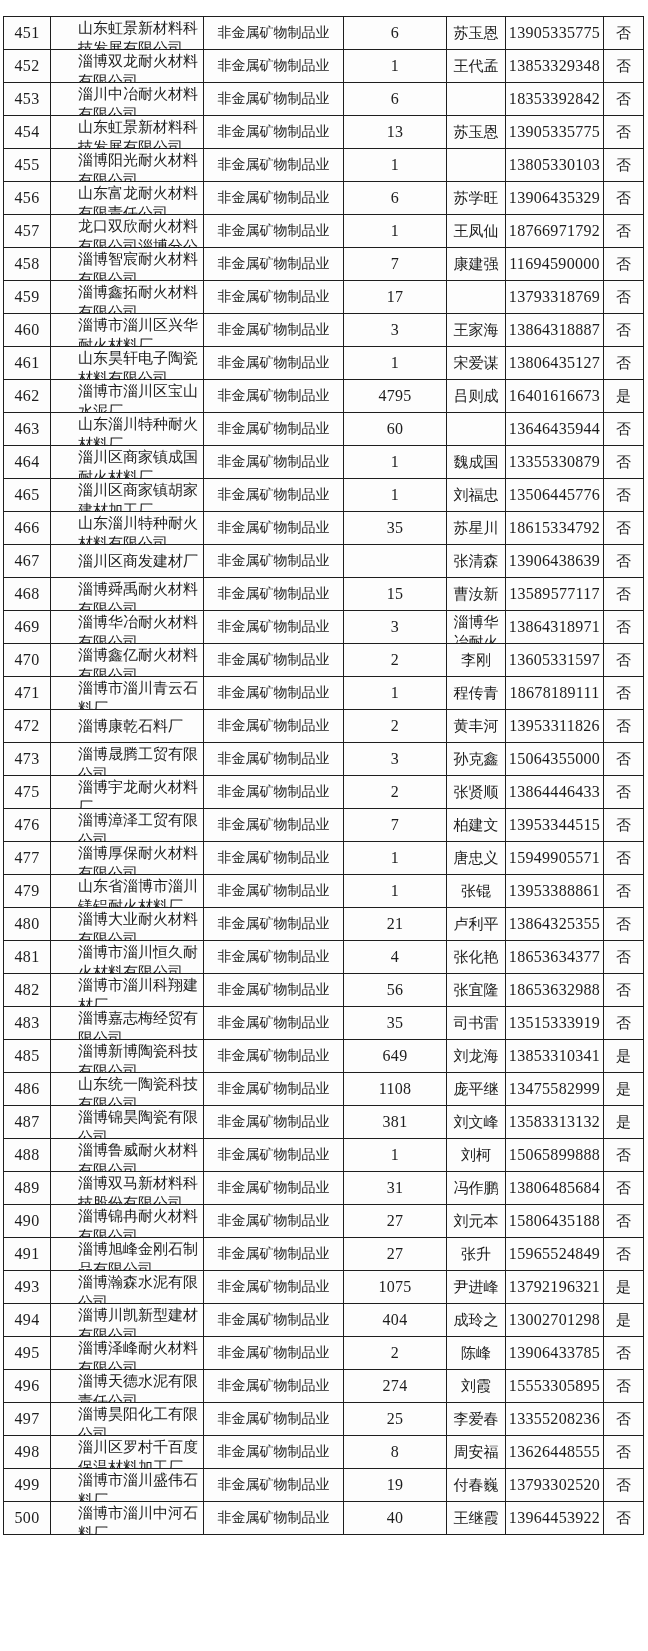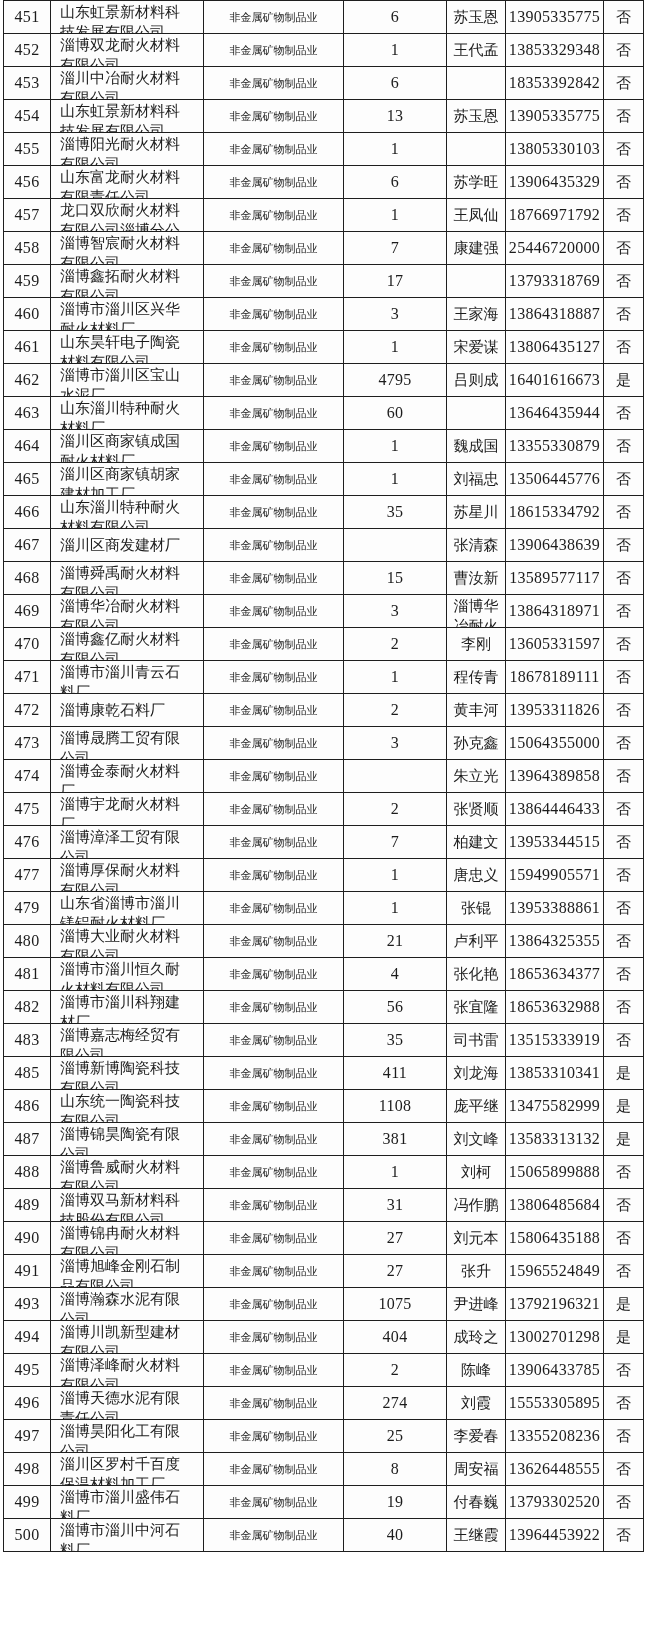"451" table.company-table { top: 0 -> 16px }
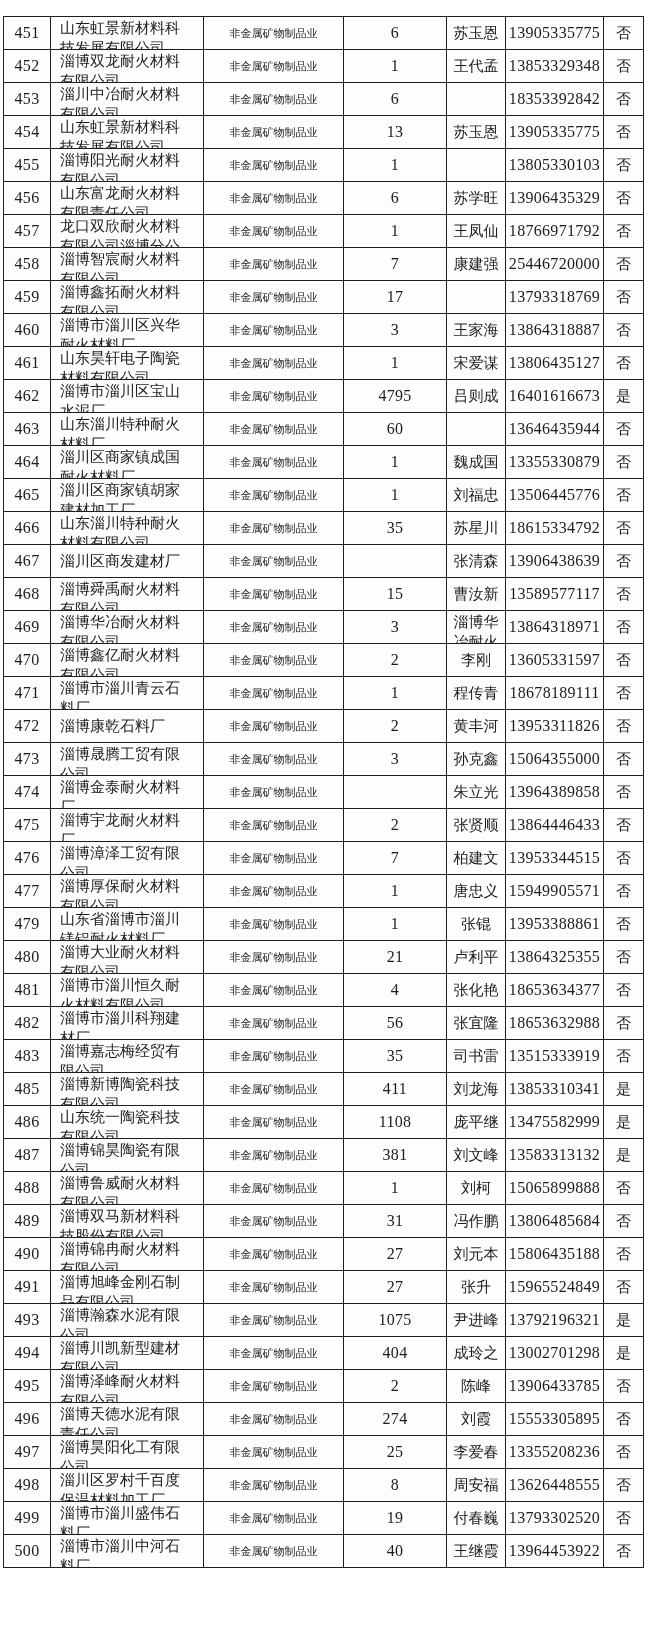"山东虹景新材料科技发展有限公司" .company-clip { margin-left: none -> 18px }
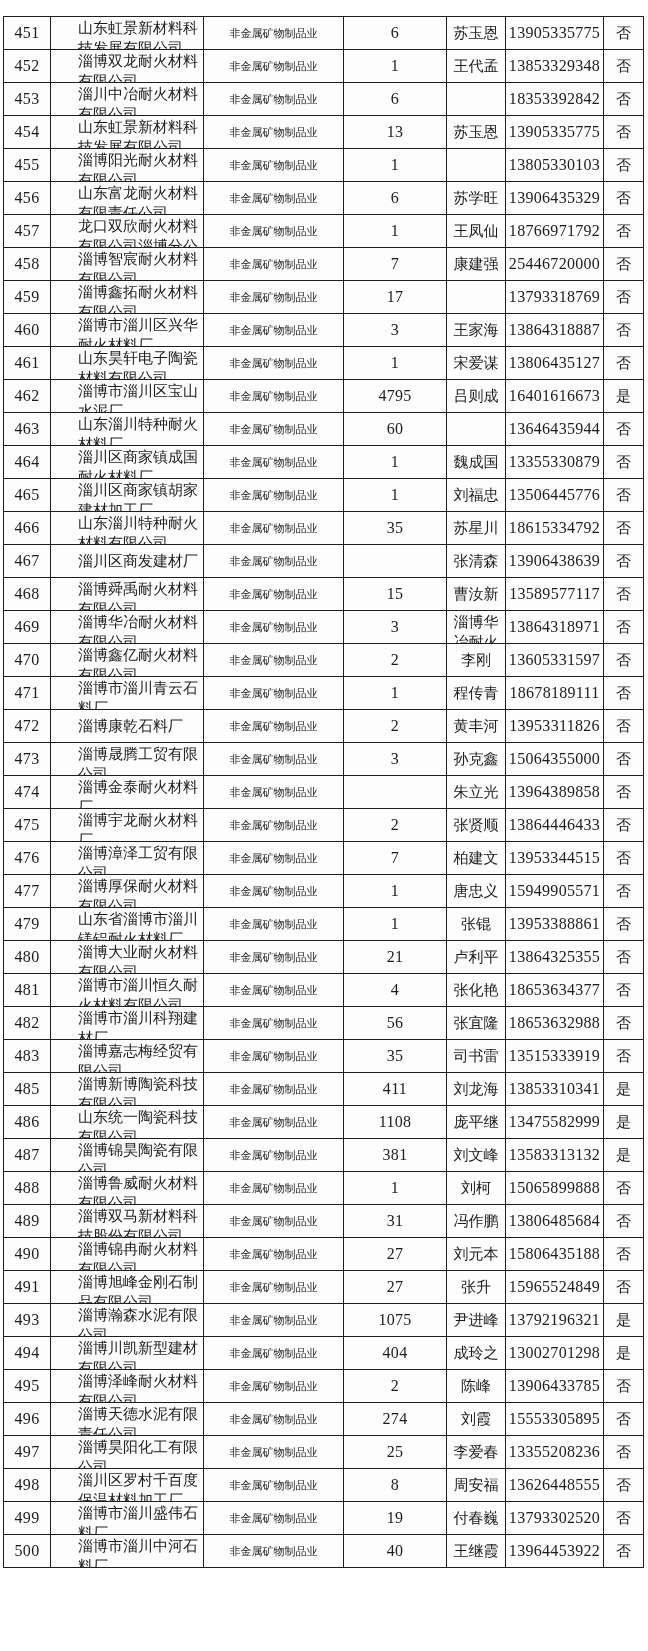"非金属矿物制品业" td.industry { font-size: 11px -> 14px }
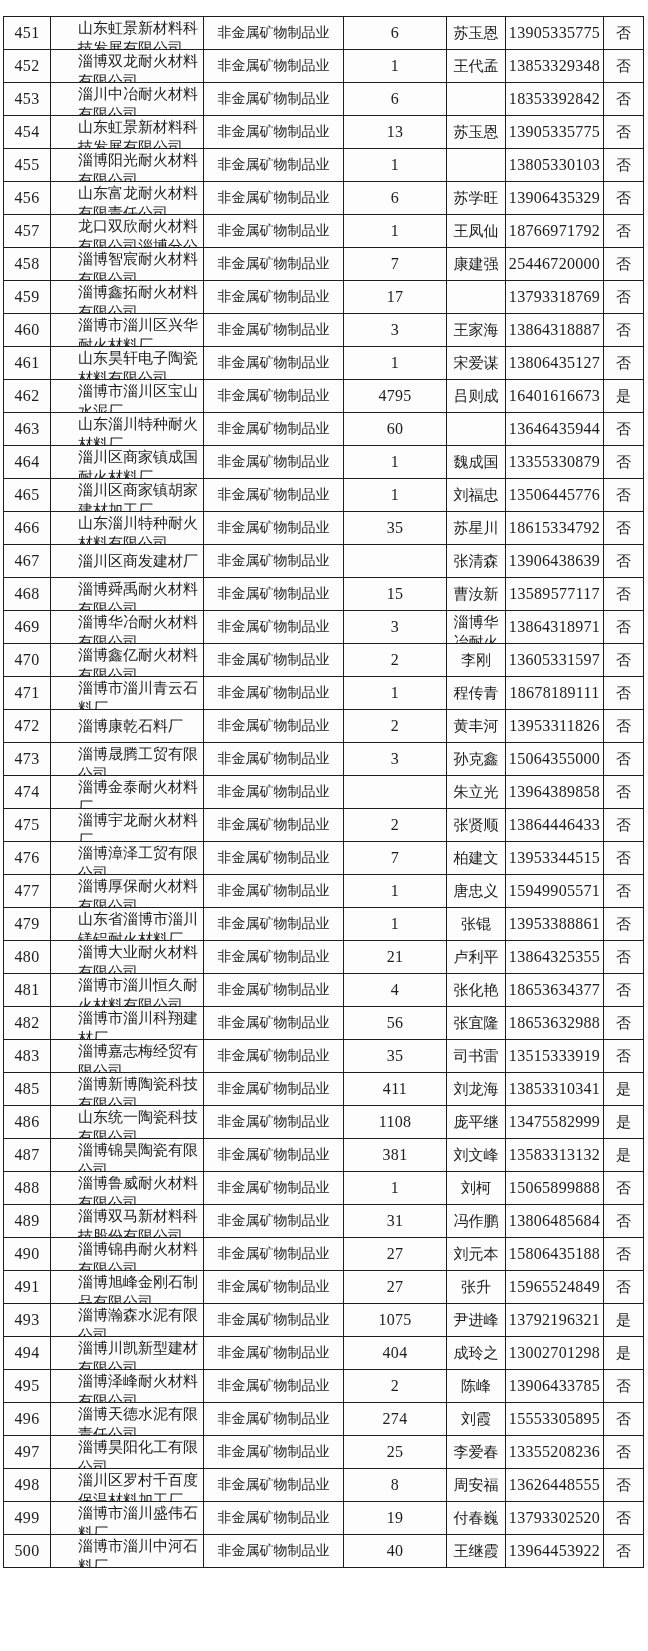"25446720000" td.phone { text: 25446720000 -> 11694590000 }
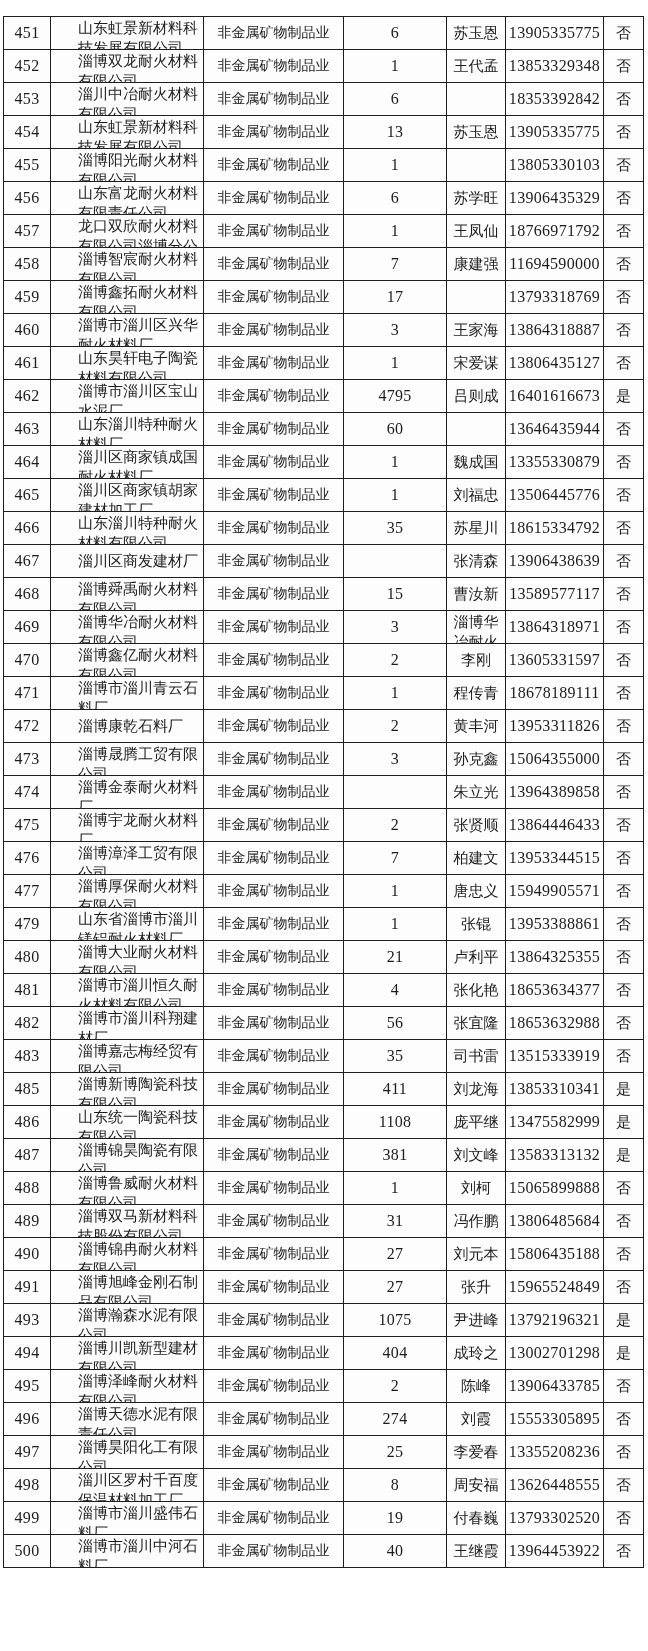"474" tr.row { html: <tr> <td>474</td> <td> <span>淄博金泰耐火材料厂</span> </td> <td>非金属矿物制品业</td> <td></td> <td> <span>朱立光</span> </td> <td>13964389858</td> <td>否</td> </tr> -> none }
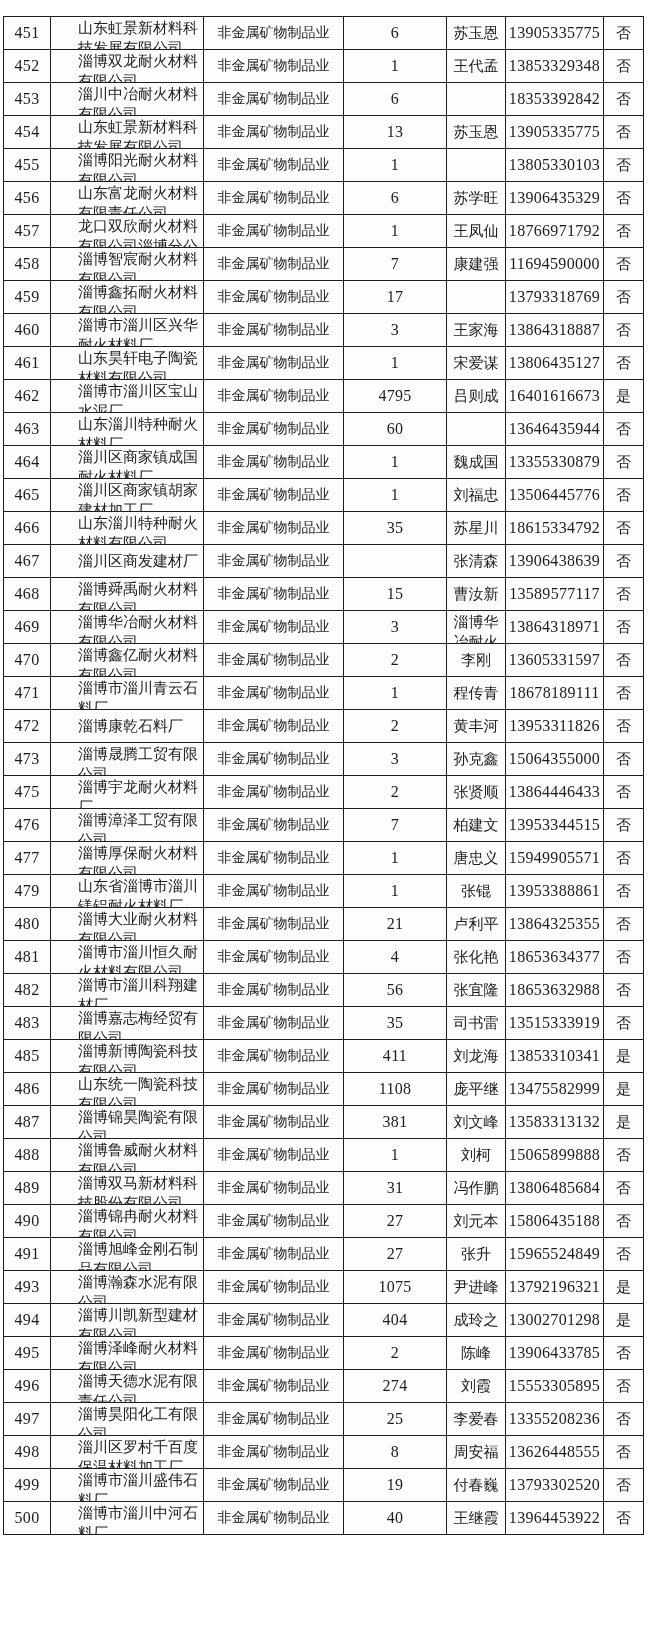"411" td.count { text: 411 -> 649 }
